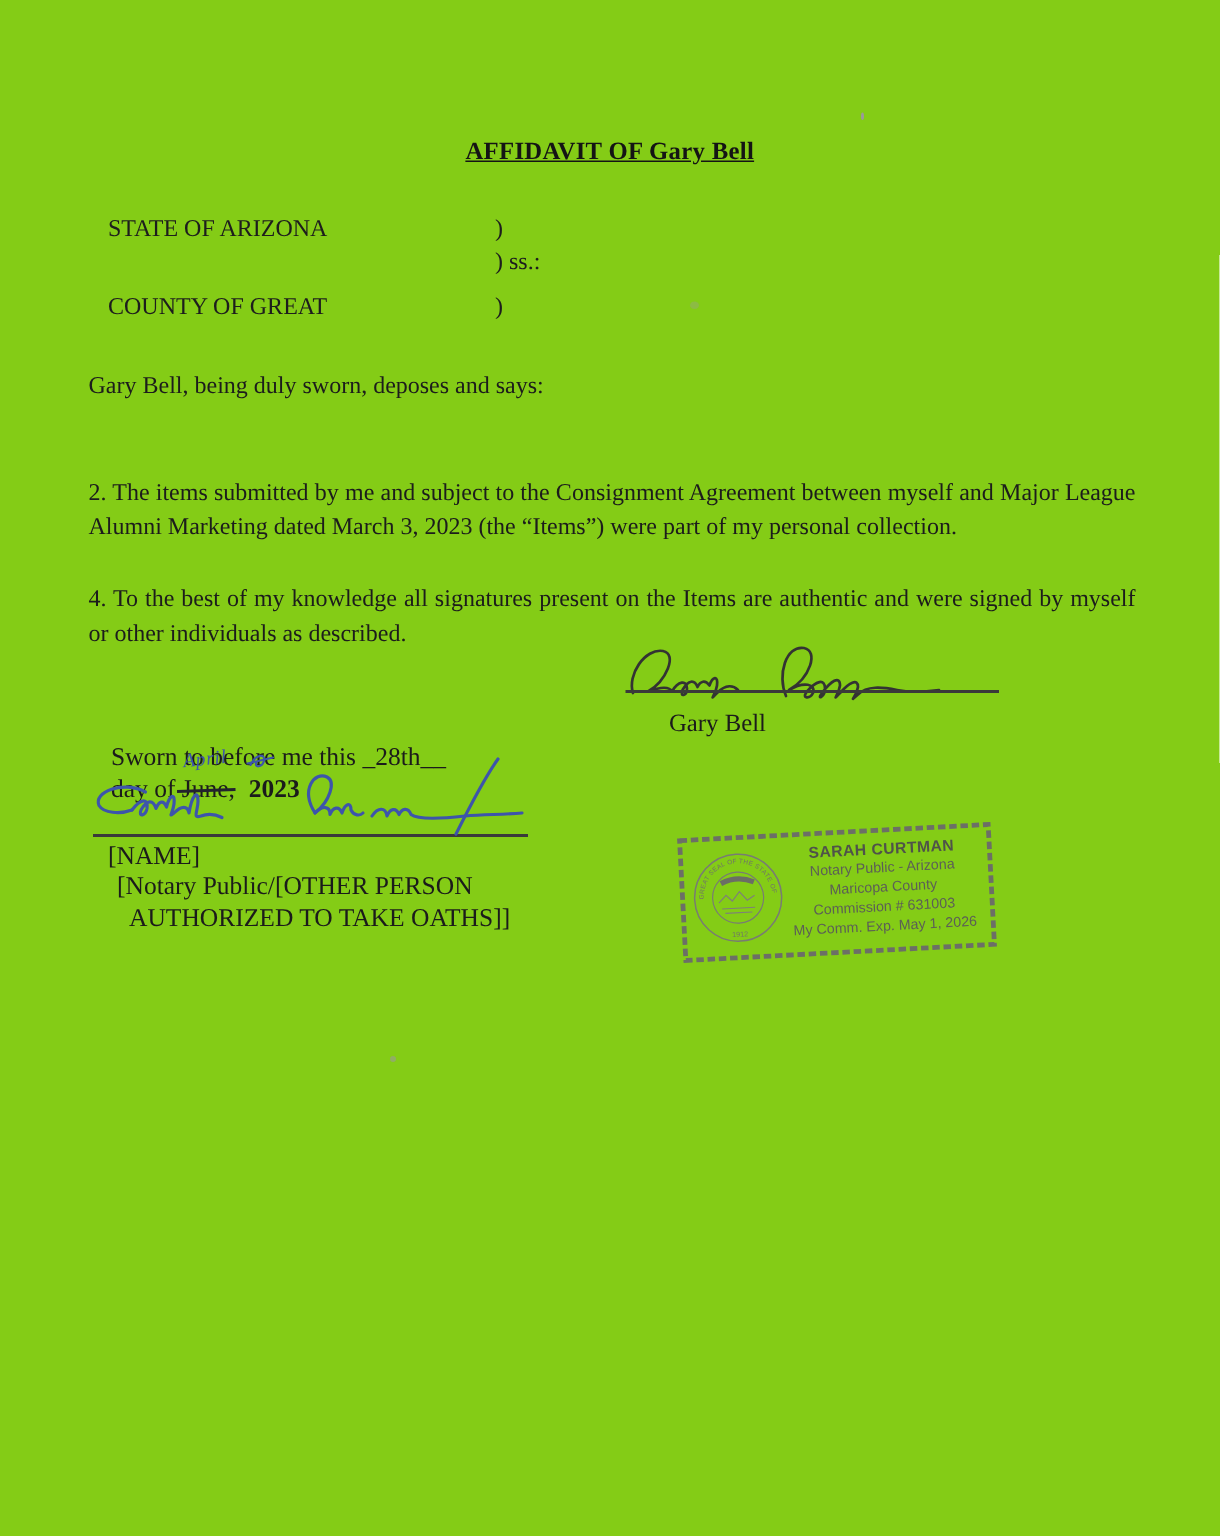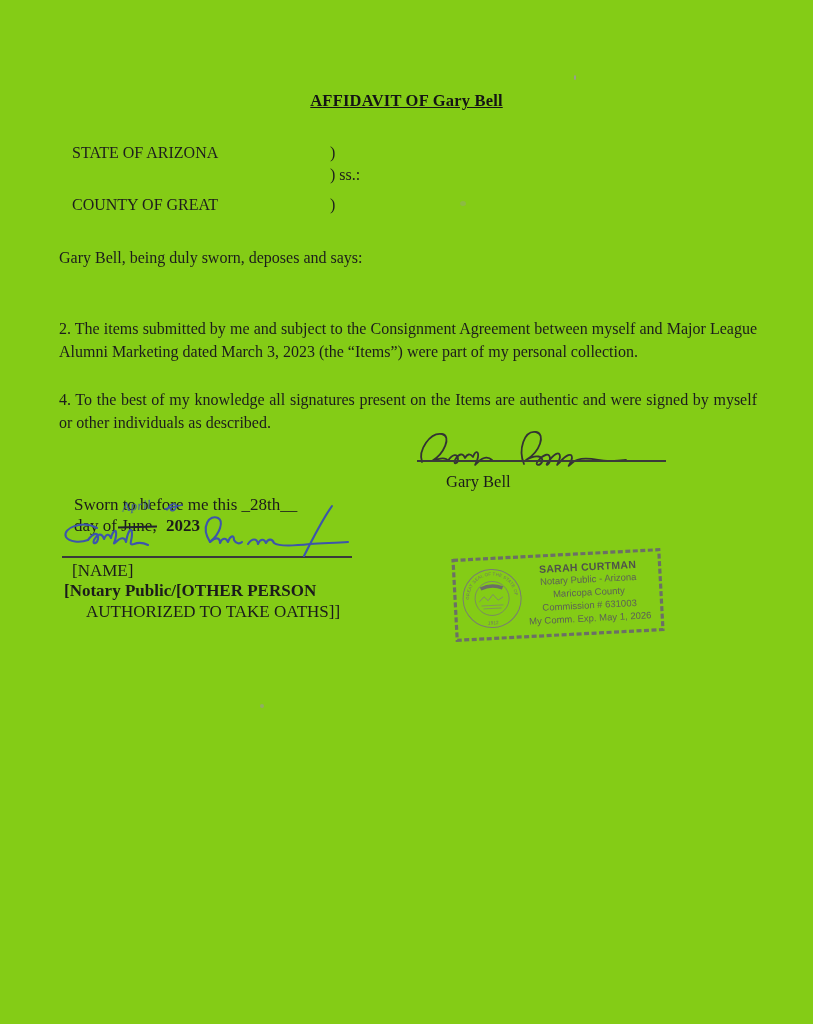"[Notary Public/[OTHER PERSON" div.abs { font-weight: bold -> none; left: 64px -> 78px }
